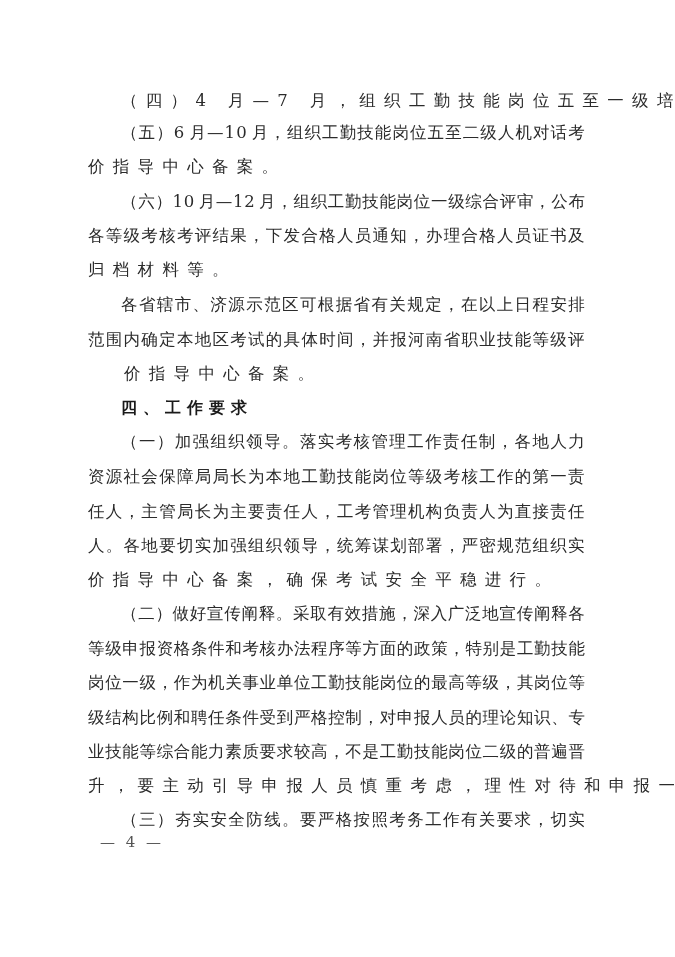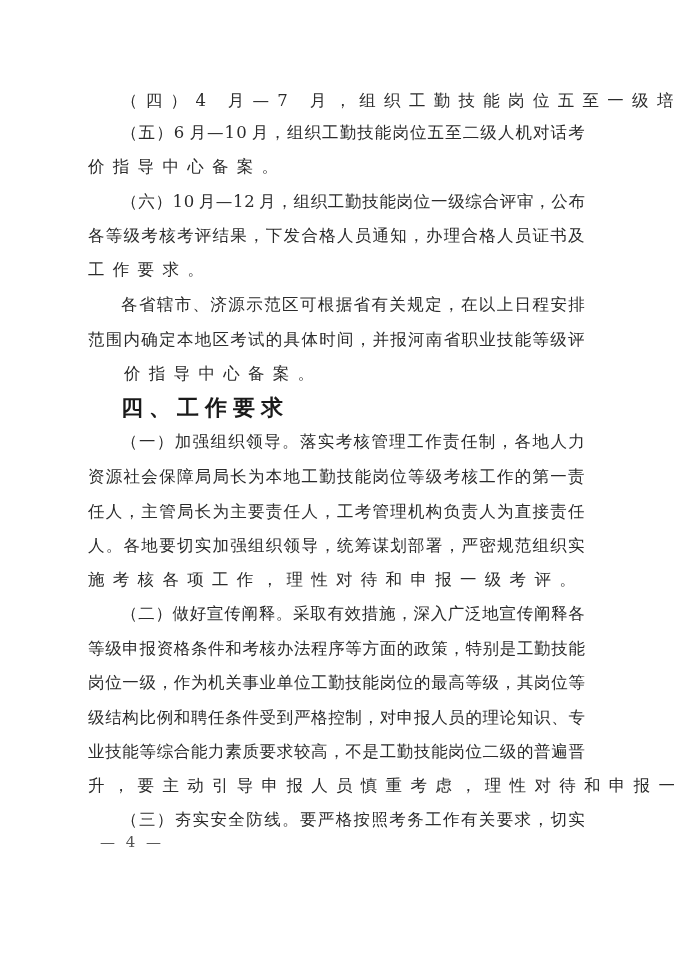"工作要求。" div.line { text: 工作要求 -> 归档材料等 }
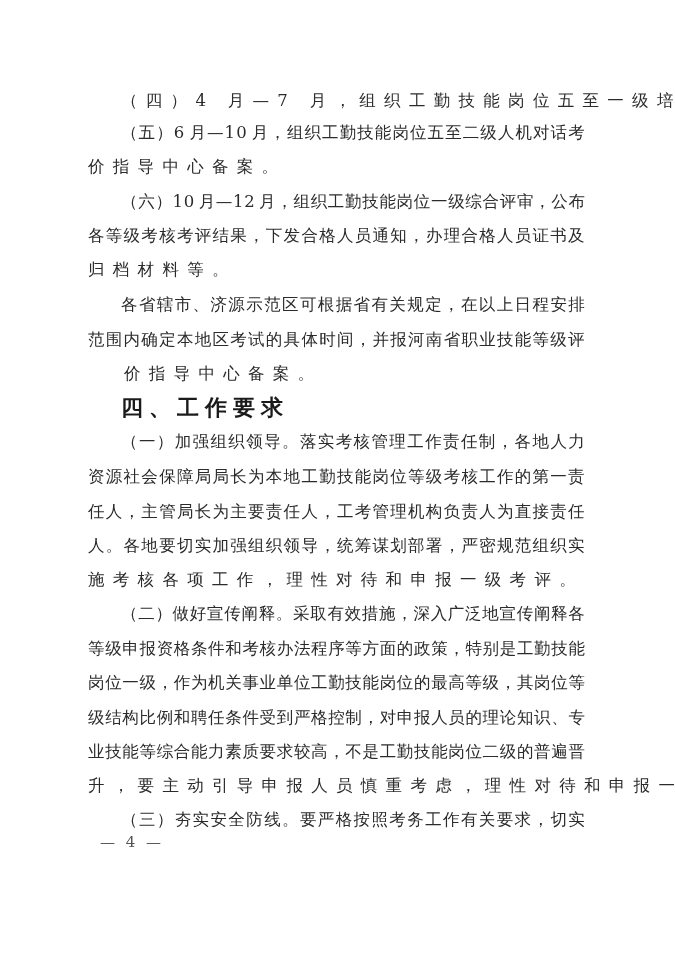"四、工作要求" .heading { font-size: 22px -> 16px }
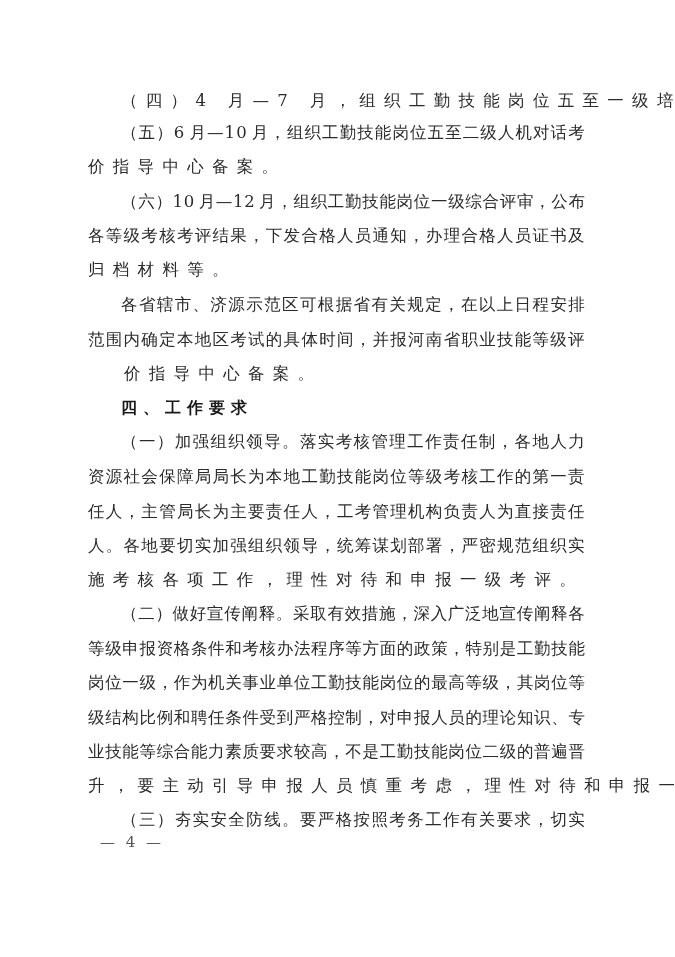"施考核各项工作，理性对待和申报一级考评。" div.line { text: 施考核各项工作，理性对待和申报一级考评 -> 价指导中心备案，确保考试安全平稳进行 }
